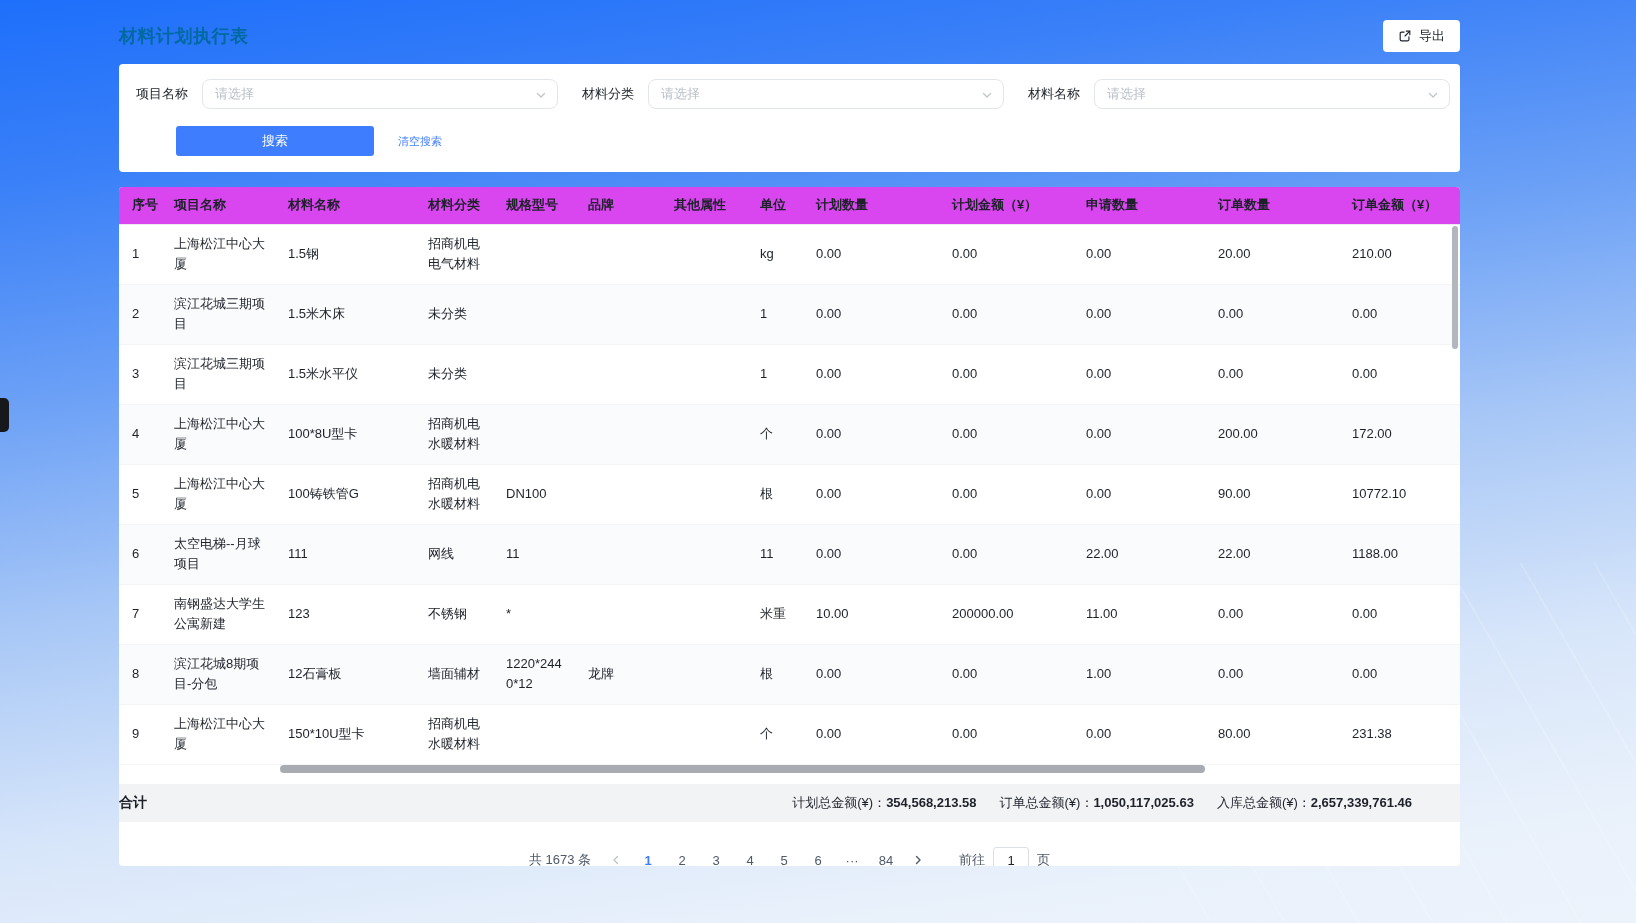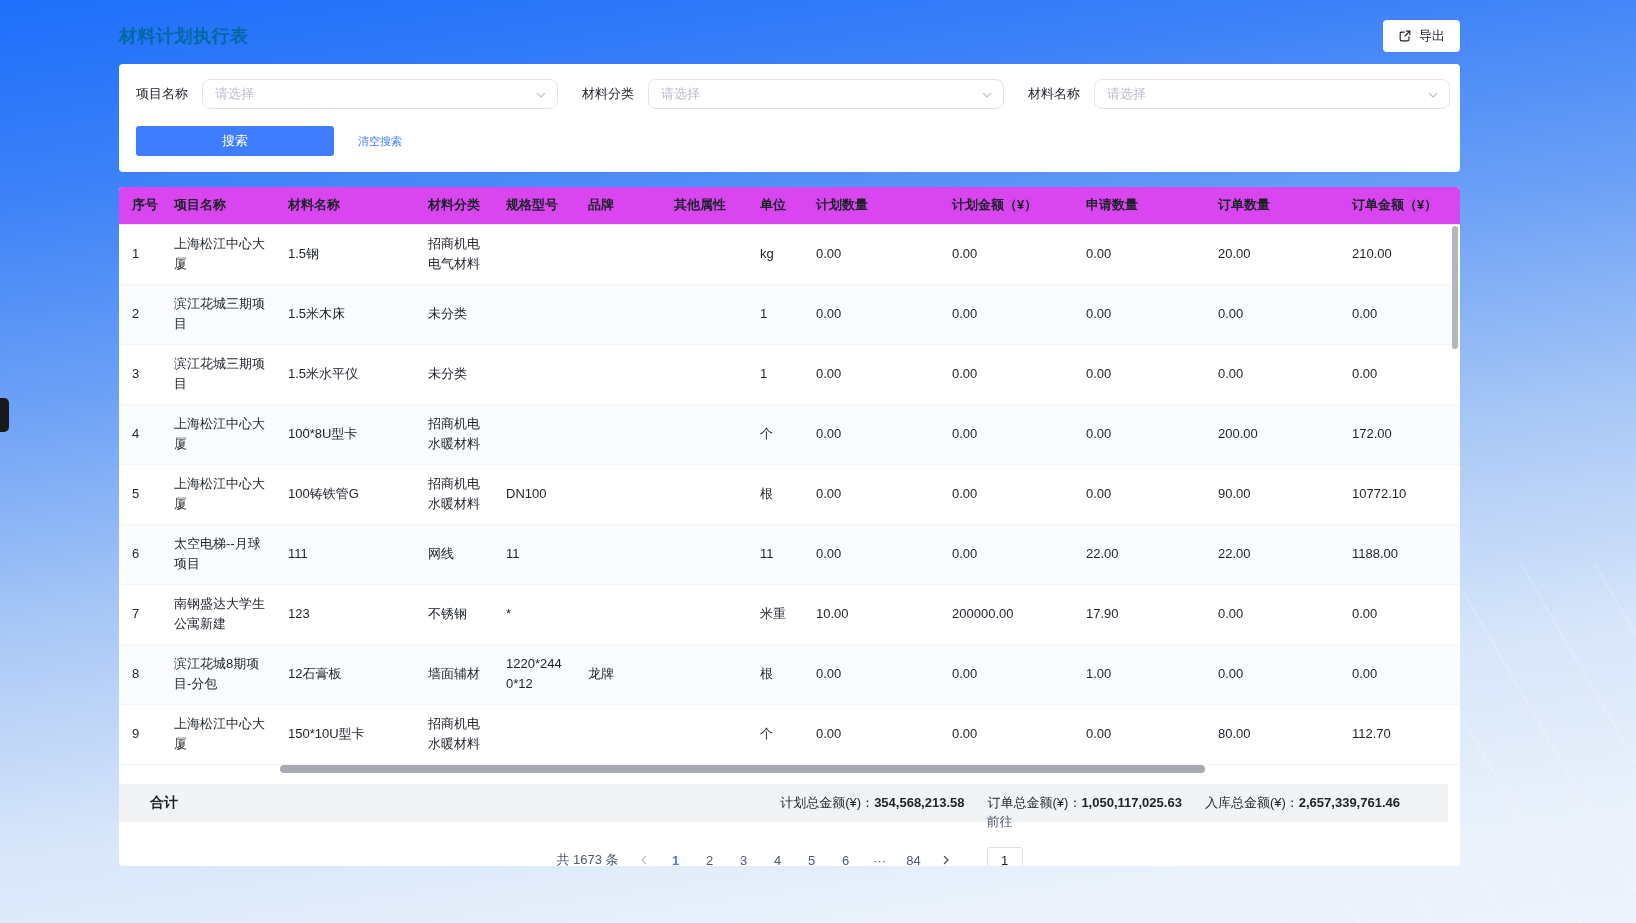"搜索" .filter-actions { margin-left: none -> 40px }
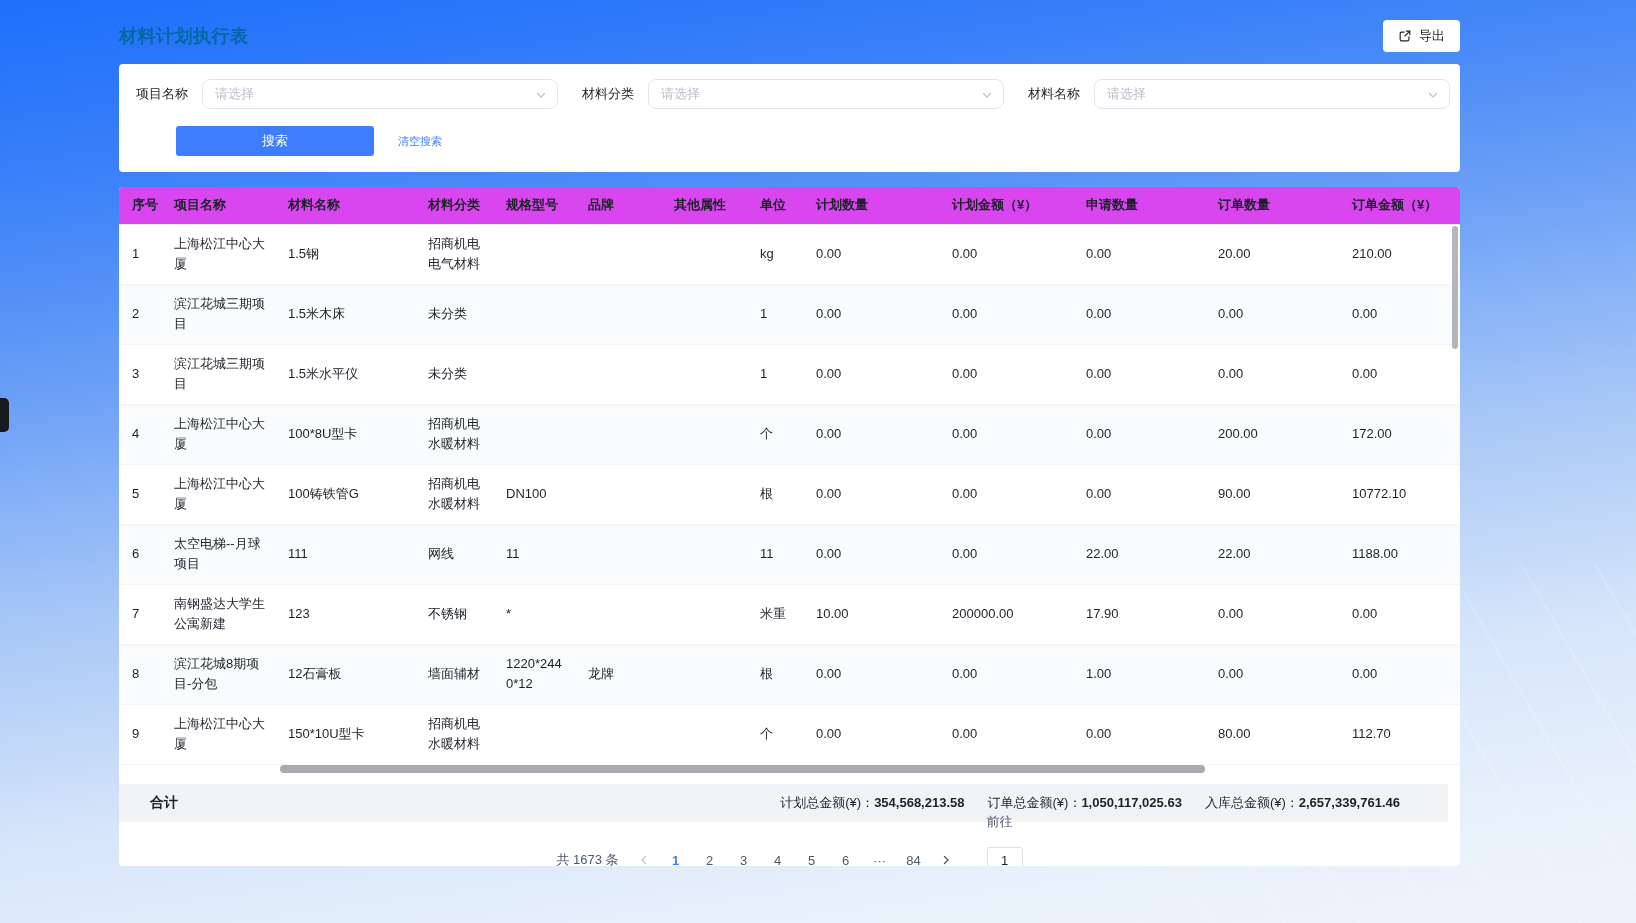"17.90" td.c10 { text: 17.90 -> 11.00 }
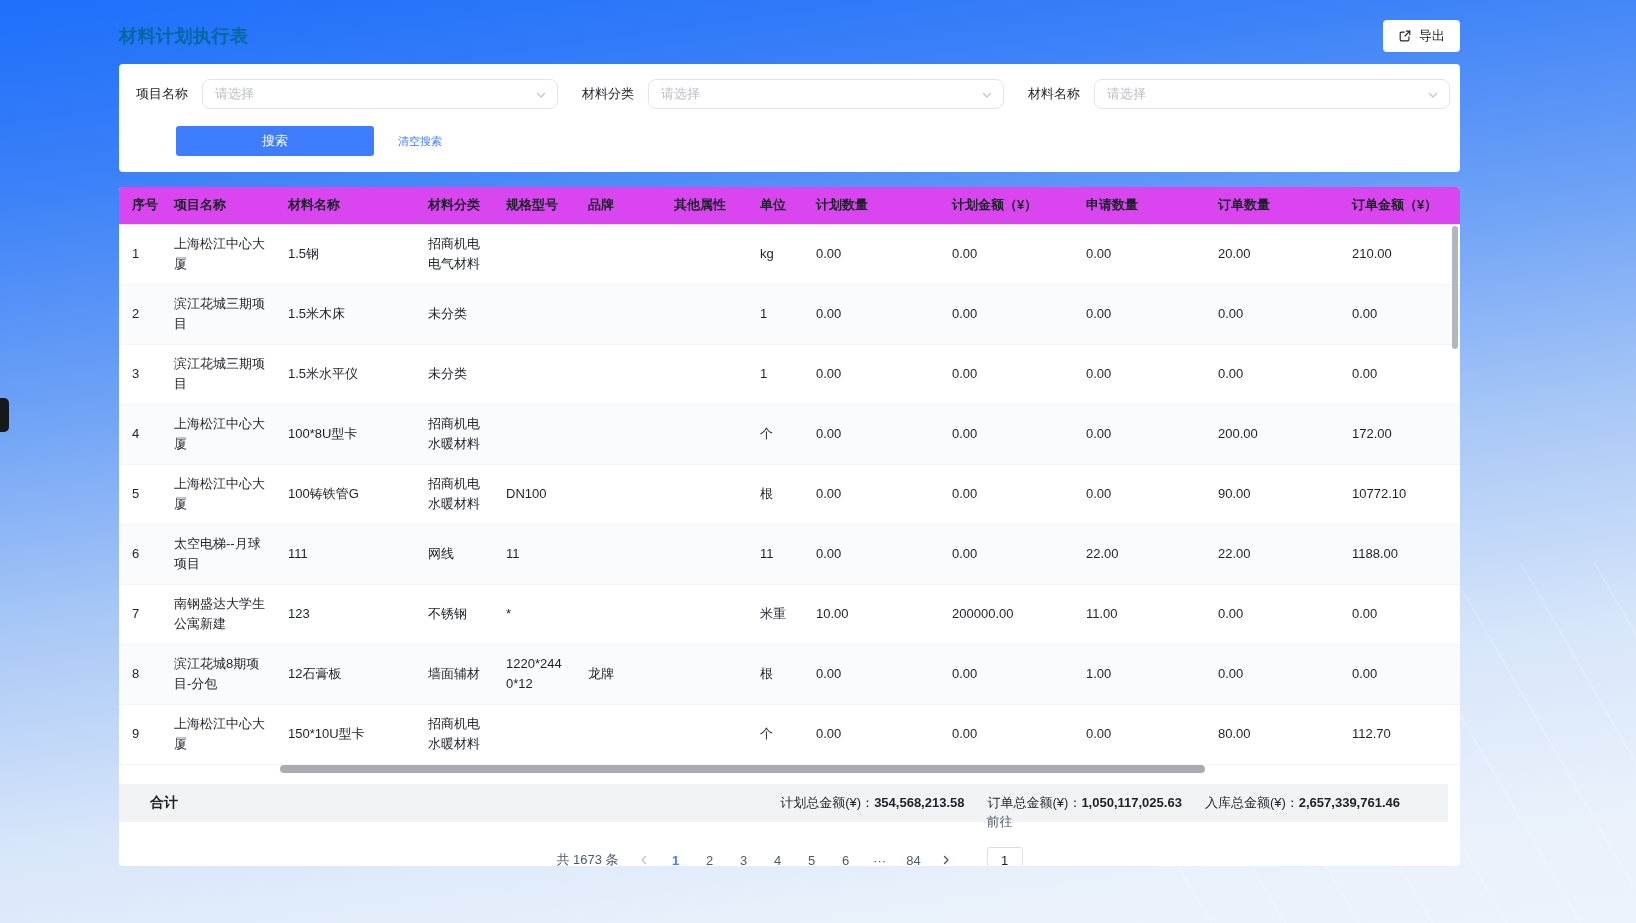"112.70" td.c12 { text: 112.70 -> 231.38 }
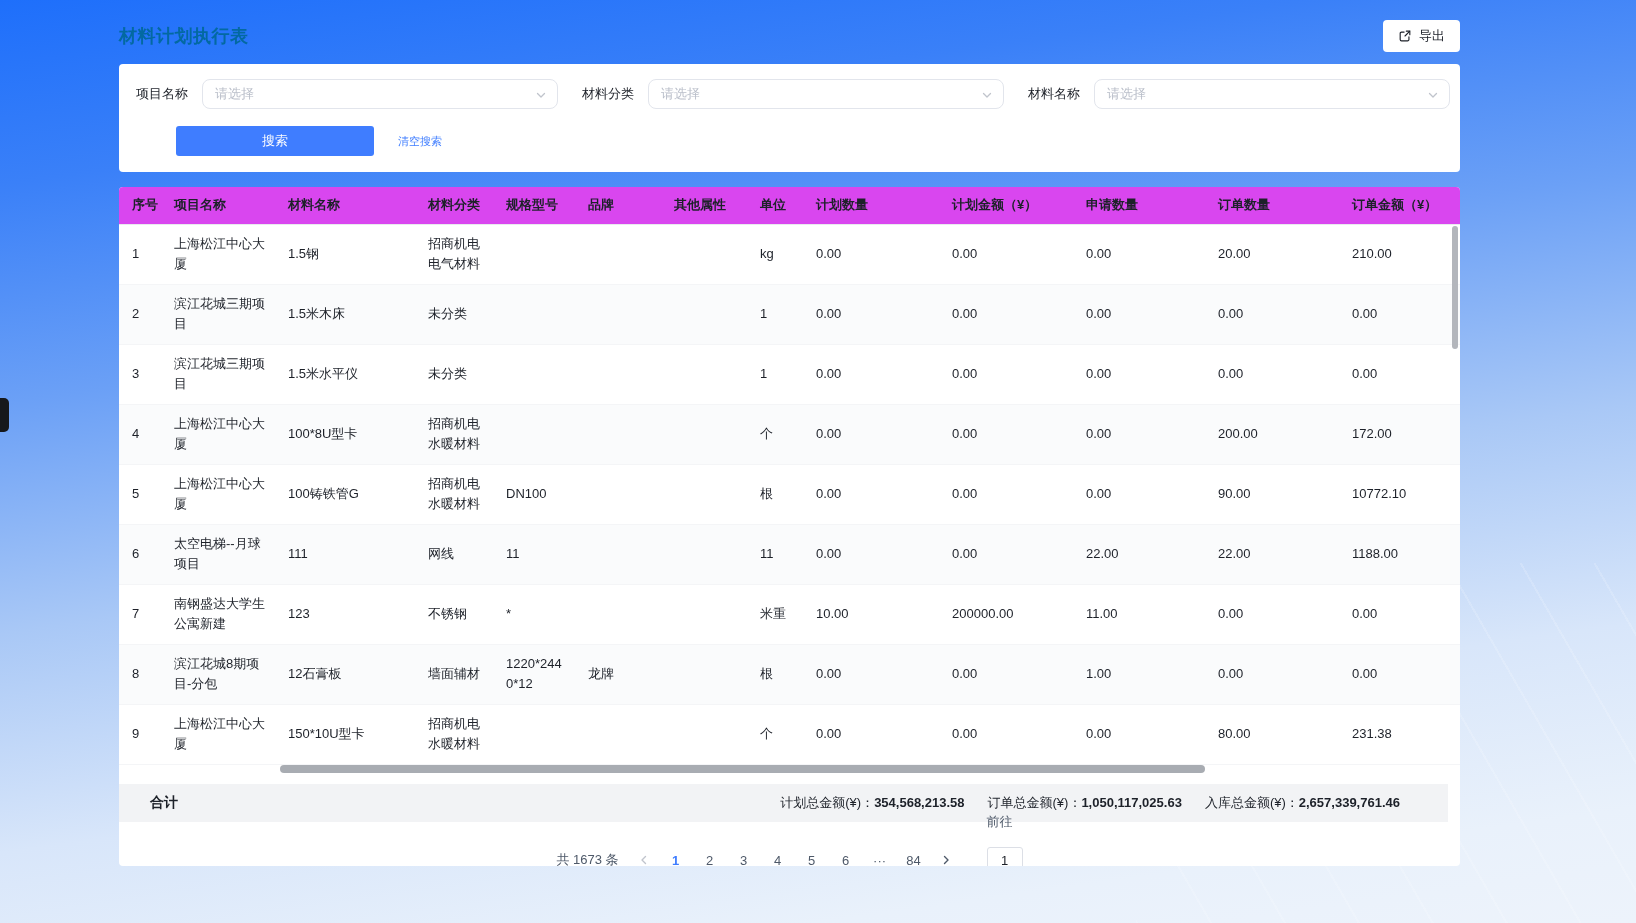"合计" .summary-row { padding: 0 48px 0 31px -> 0 48px 0 0; right: 12px -> 0 }
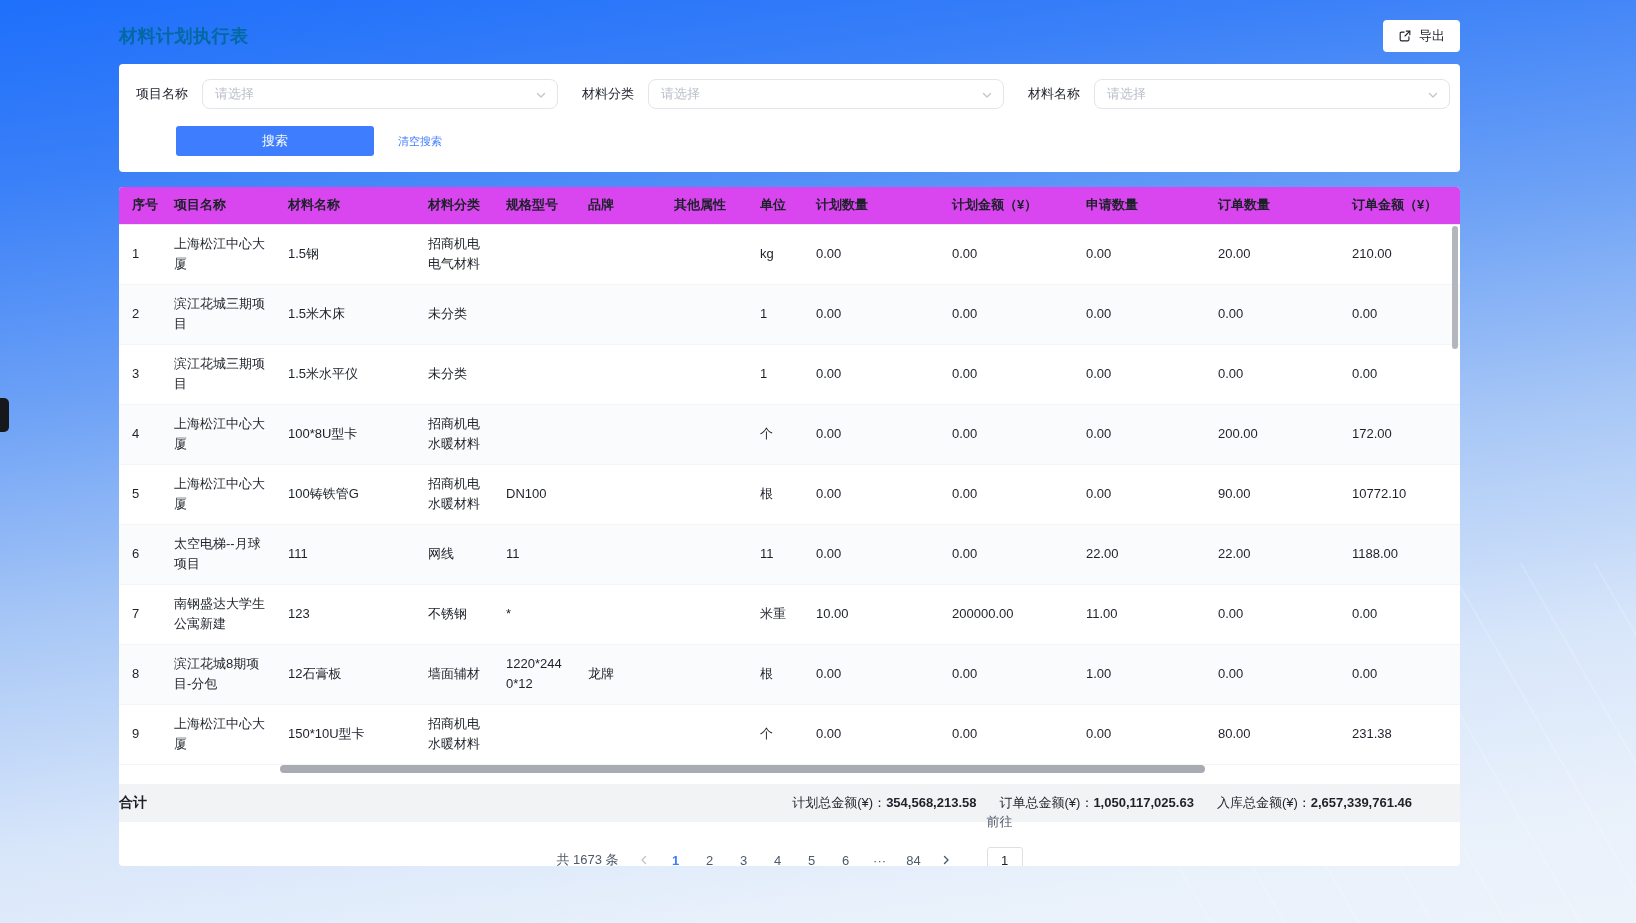"前往" .goto { align-items: none -> center; flex-direction: column -> none; gap: 16px -> 8px }
